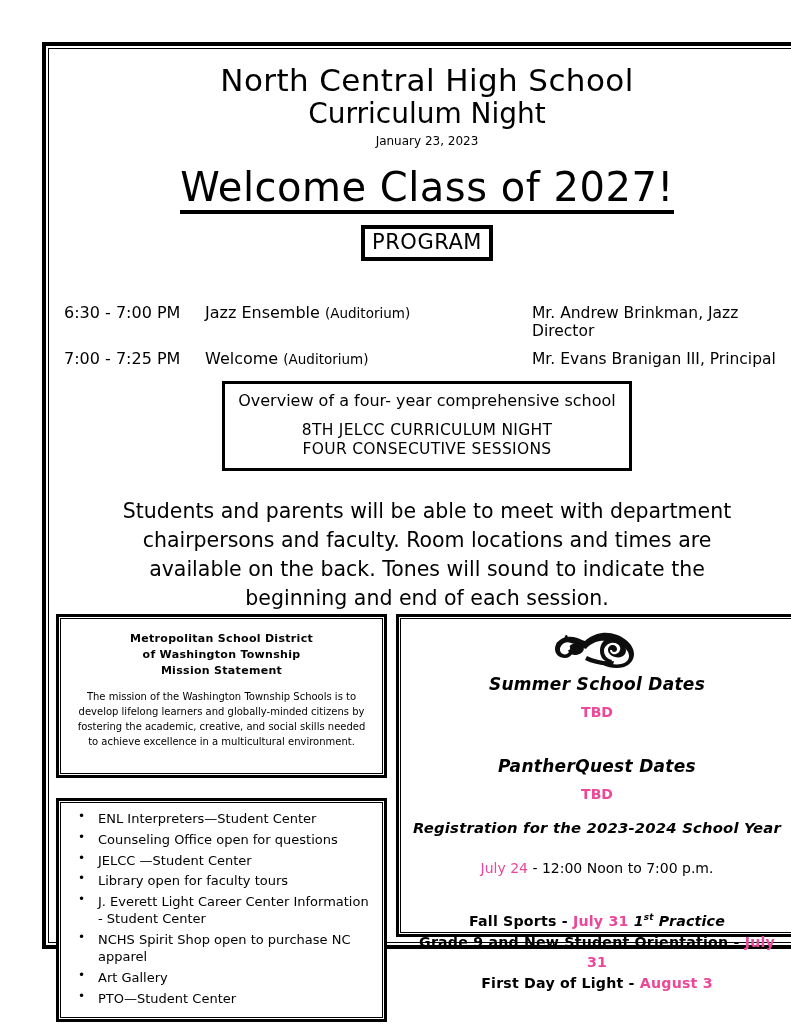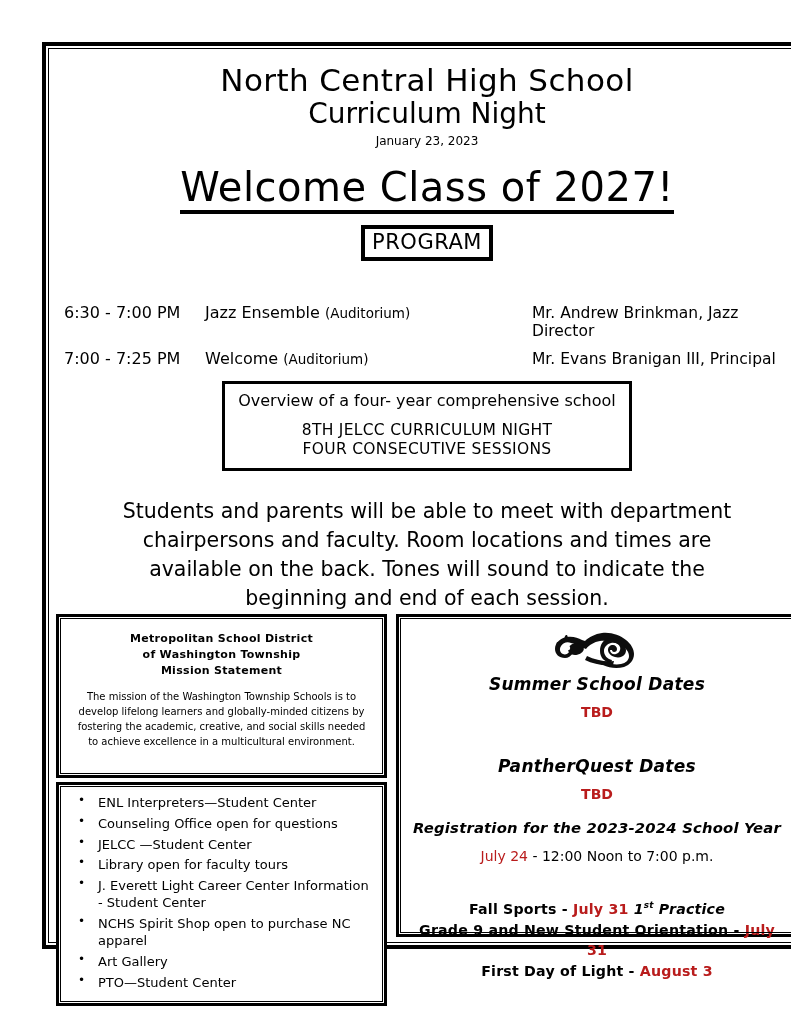"Metropolitan School District" .col-left { gap: 4px -> 20px }
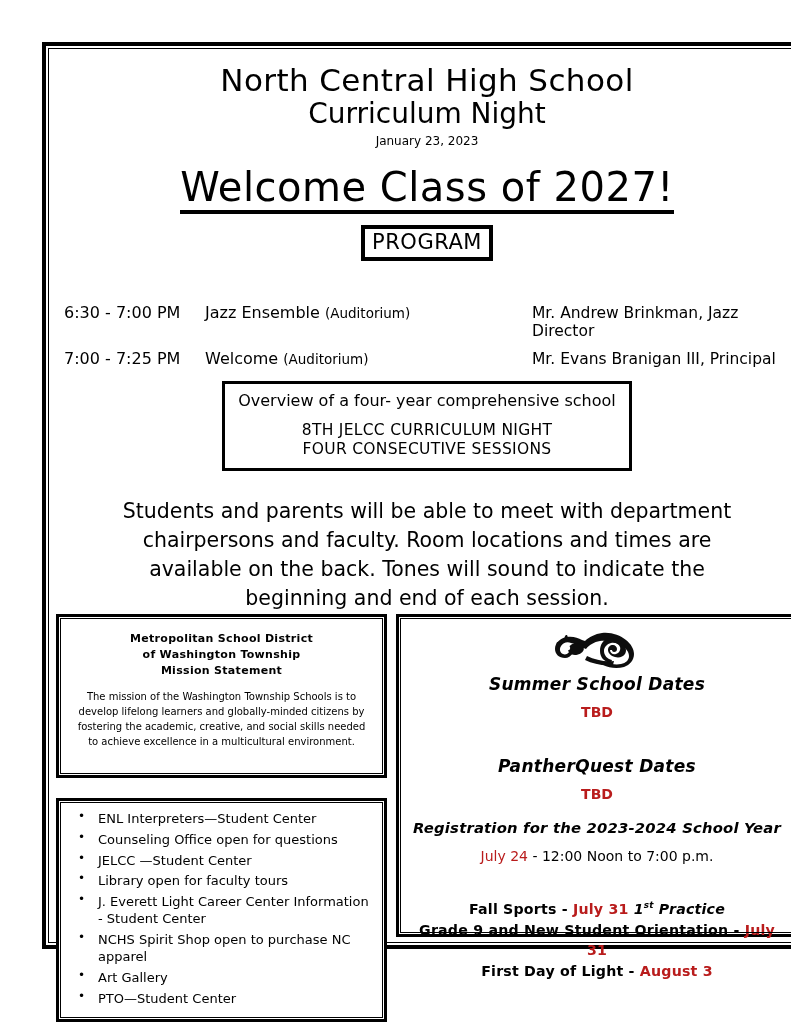"TBD" .red { color: #b91c1c -> #ec4899 }
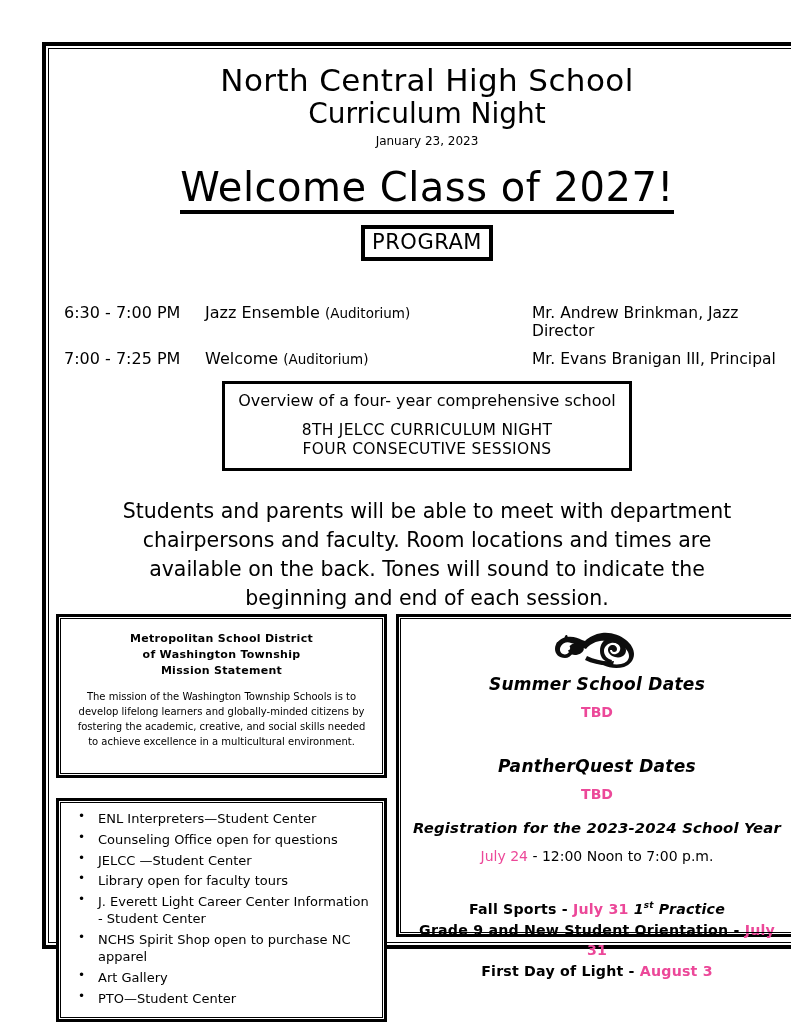"July 24 - 12:00 Noon" .reg-line { margin-top: 10px -> 22px }
